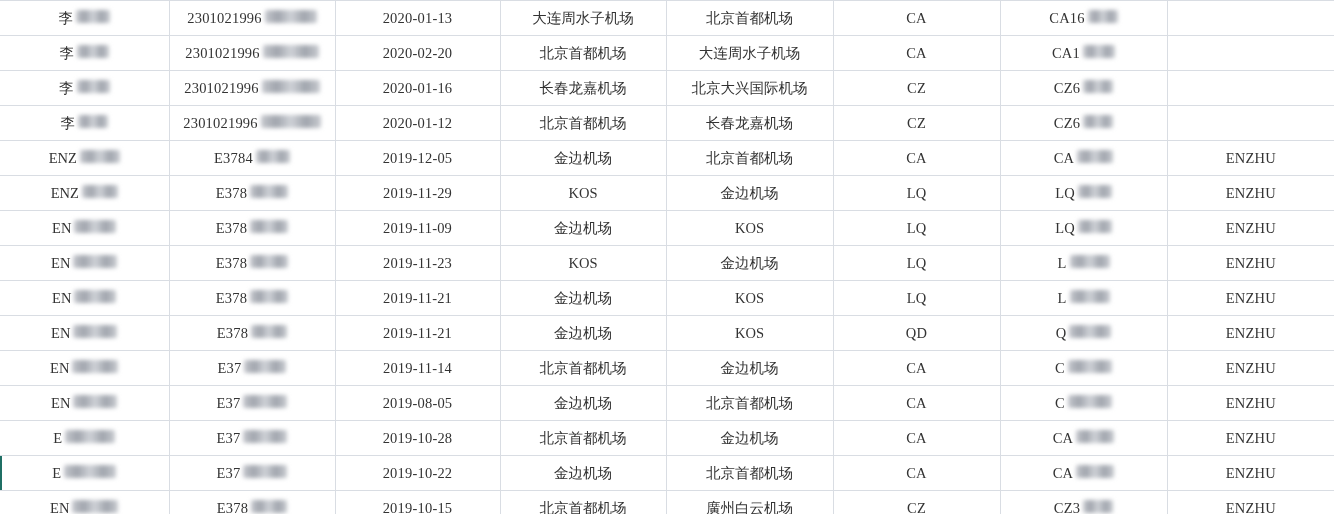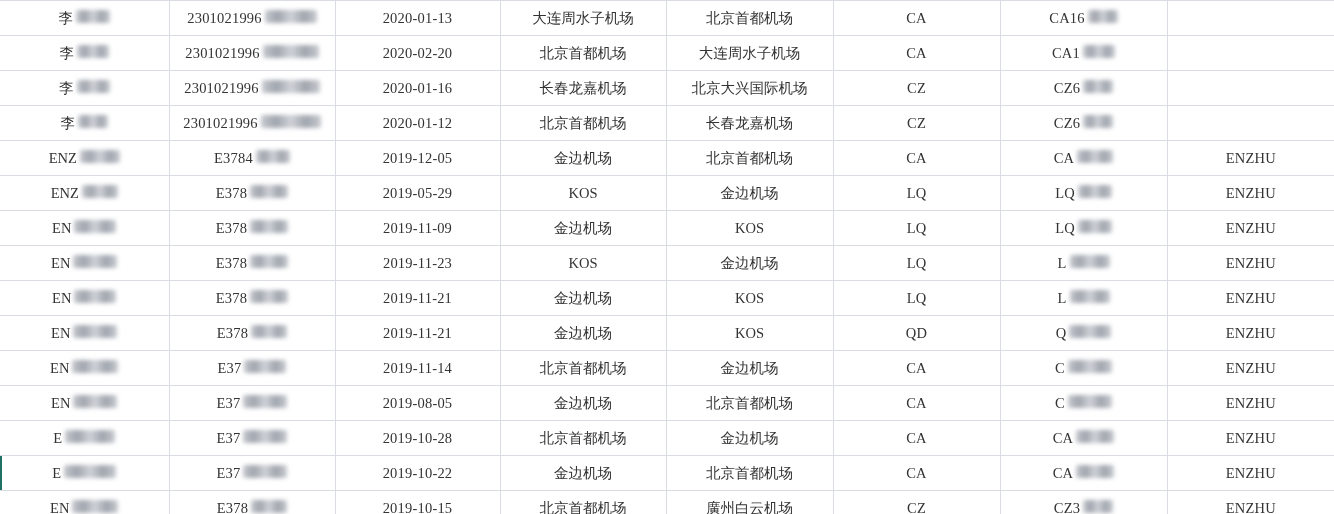"2019-05-29" span.txt { text: 2019-05-29 -> 2019-11-29 }
